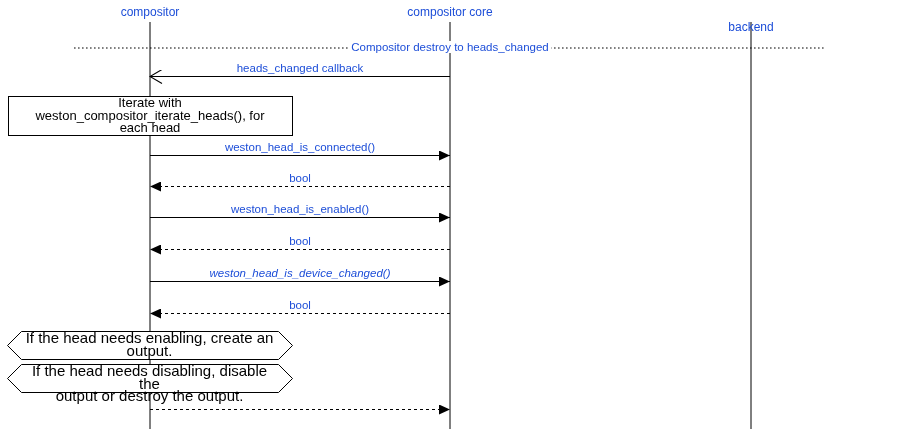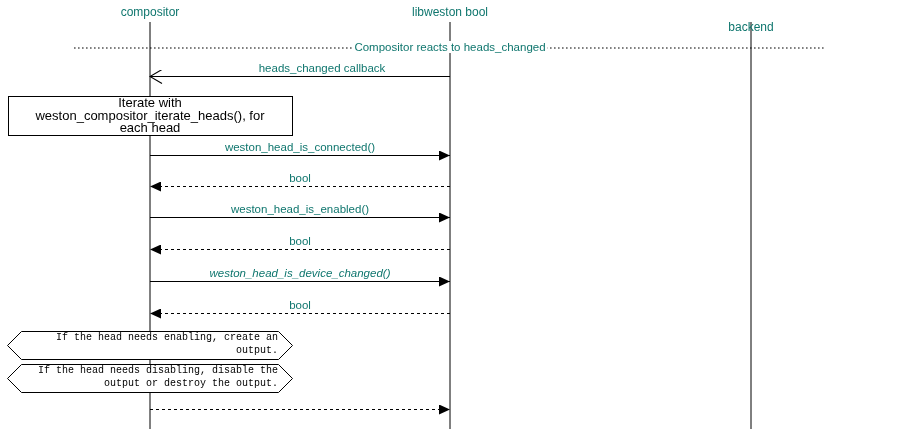"compositor" .lbl { color: #0f766e -> #1d4ed8 }
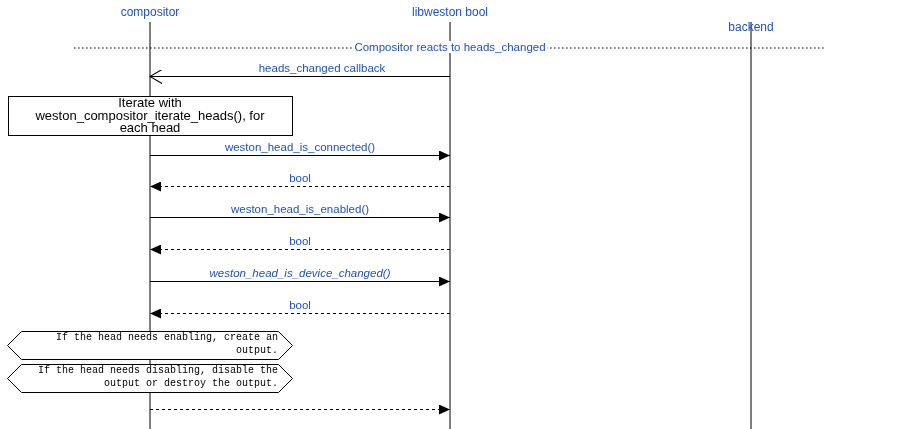"libweston bool" div.lbl { text: libweston bool -> compositor core }
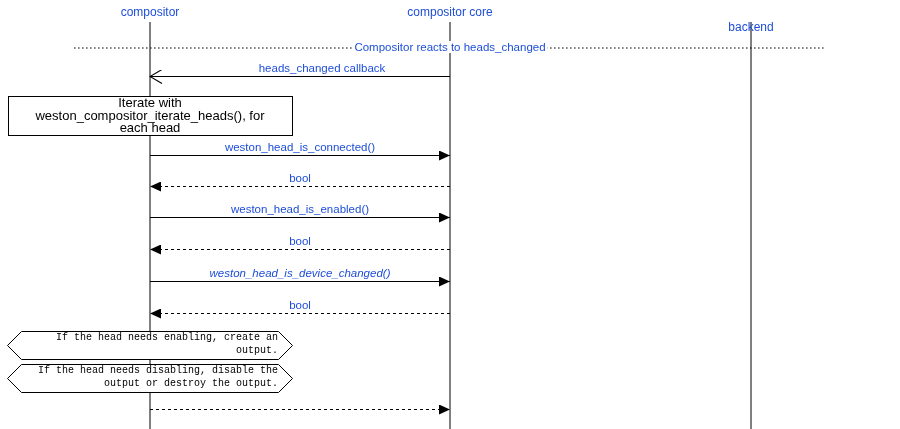"Compositor reacts to heads_changed" div.lbl { text: reacts -> destroy }
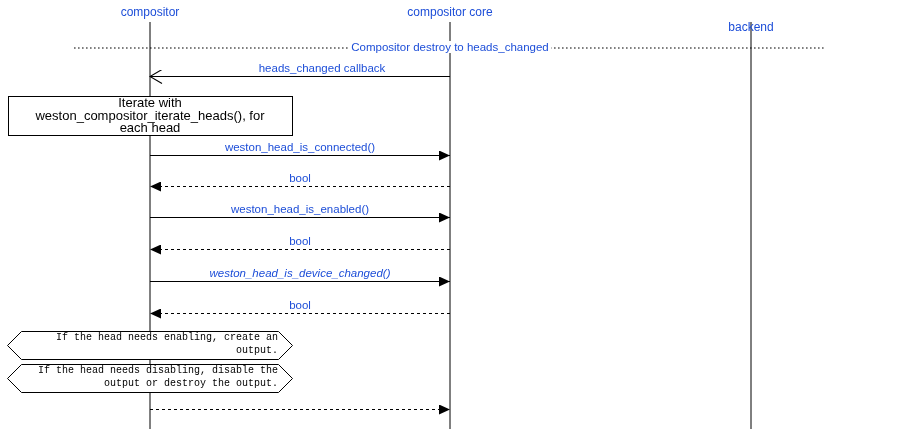"heads_changed callback" div.lbl { margin-left: 22px -> none }
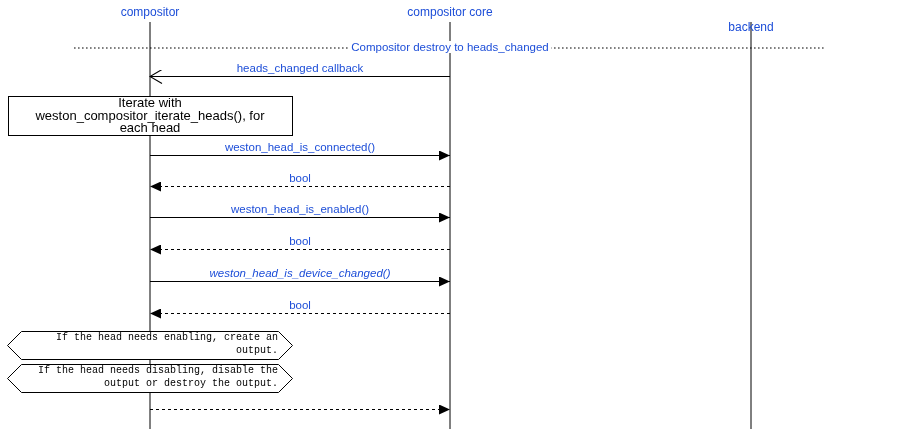"If the head needs enabling," .frag-text { font-family: Liberation Mono, monospace -> none; font-size: 10px -> 15px; text-align: right -> center }
